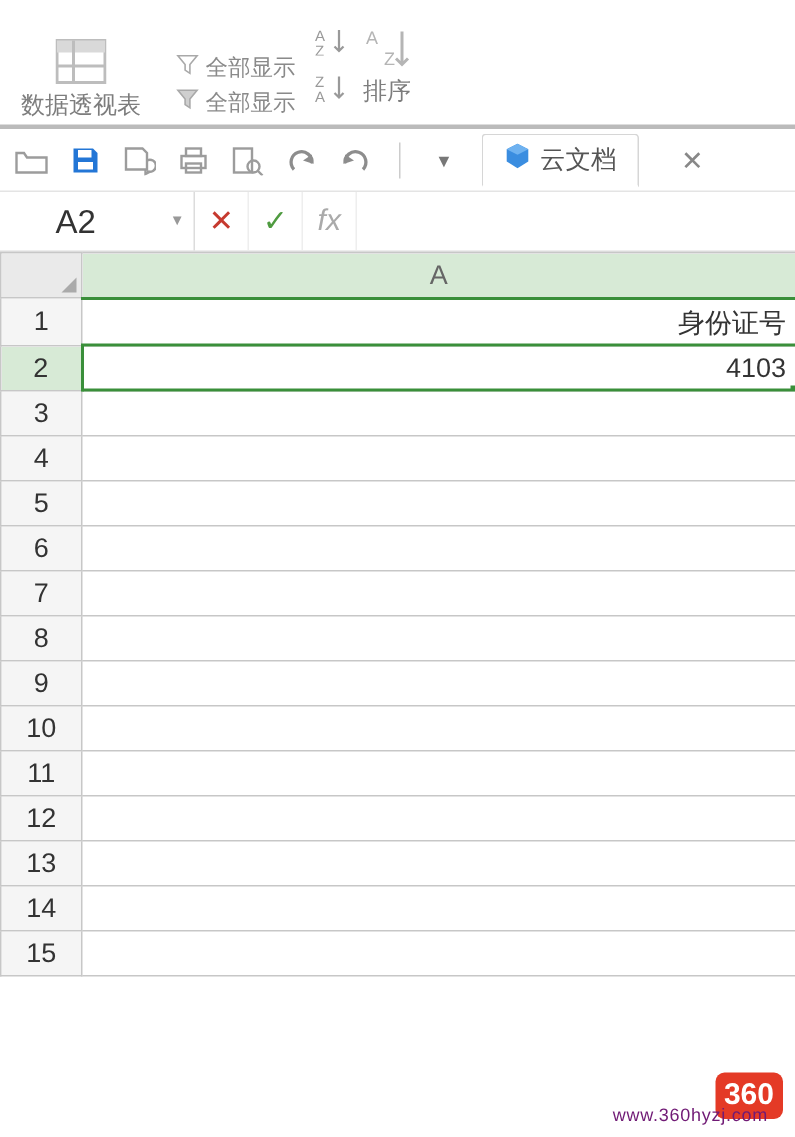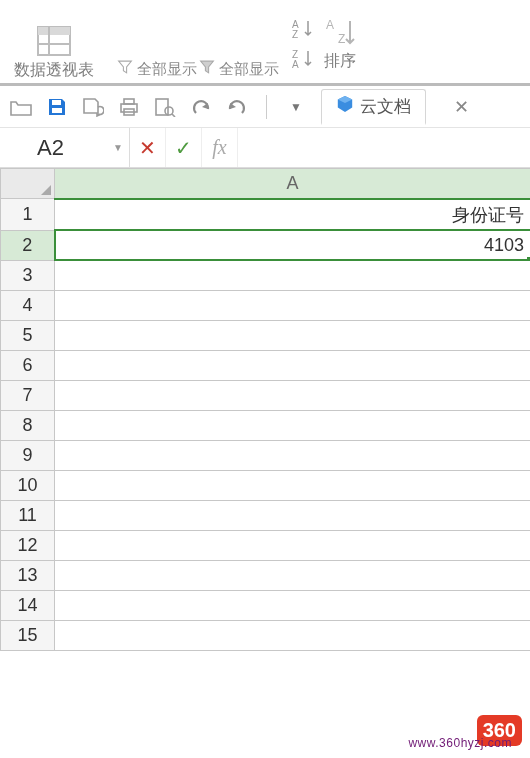"全部显示" .filter-sub { flex-direction: row -> column }
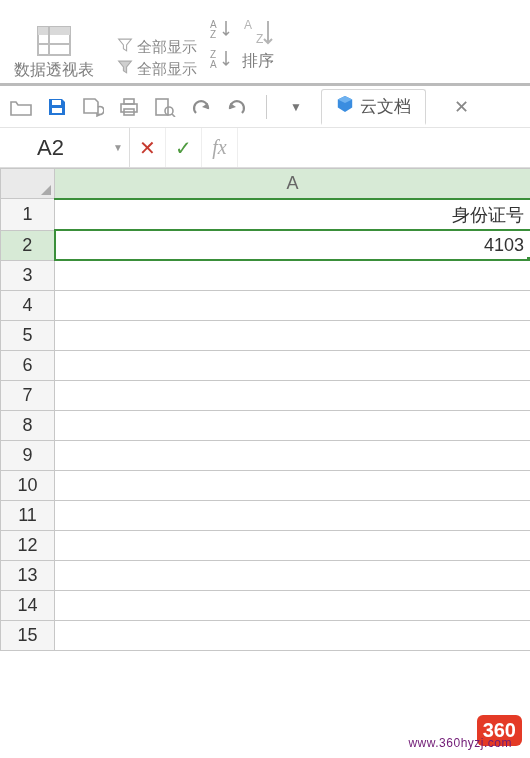"fx" .fb-fx { font-family: Liberation Serif, serif -> Liberation Sans, sans-serif }
